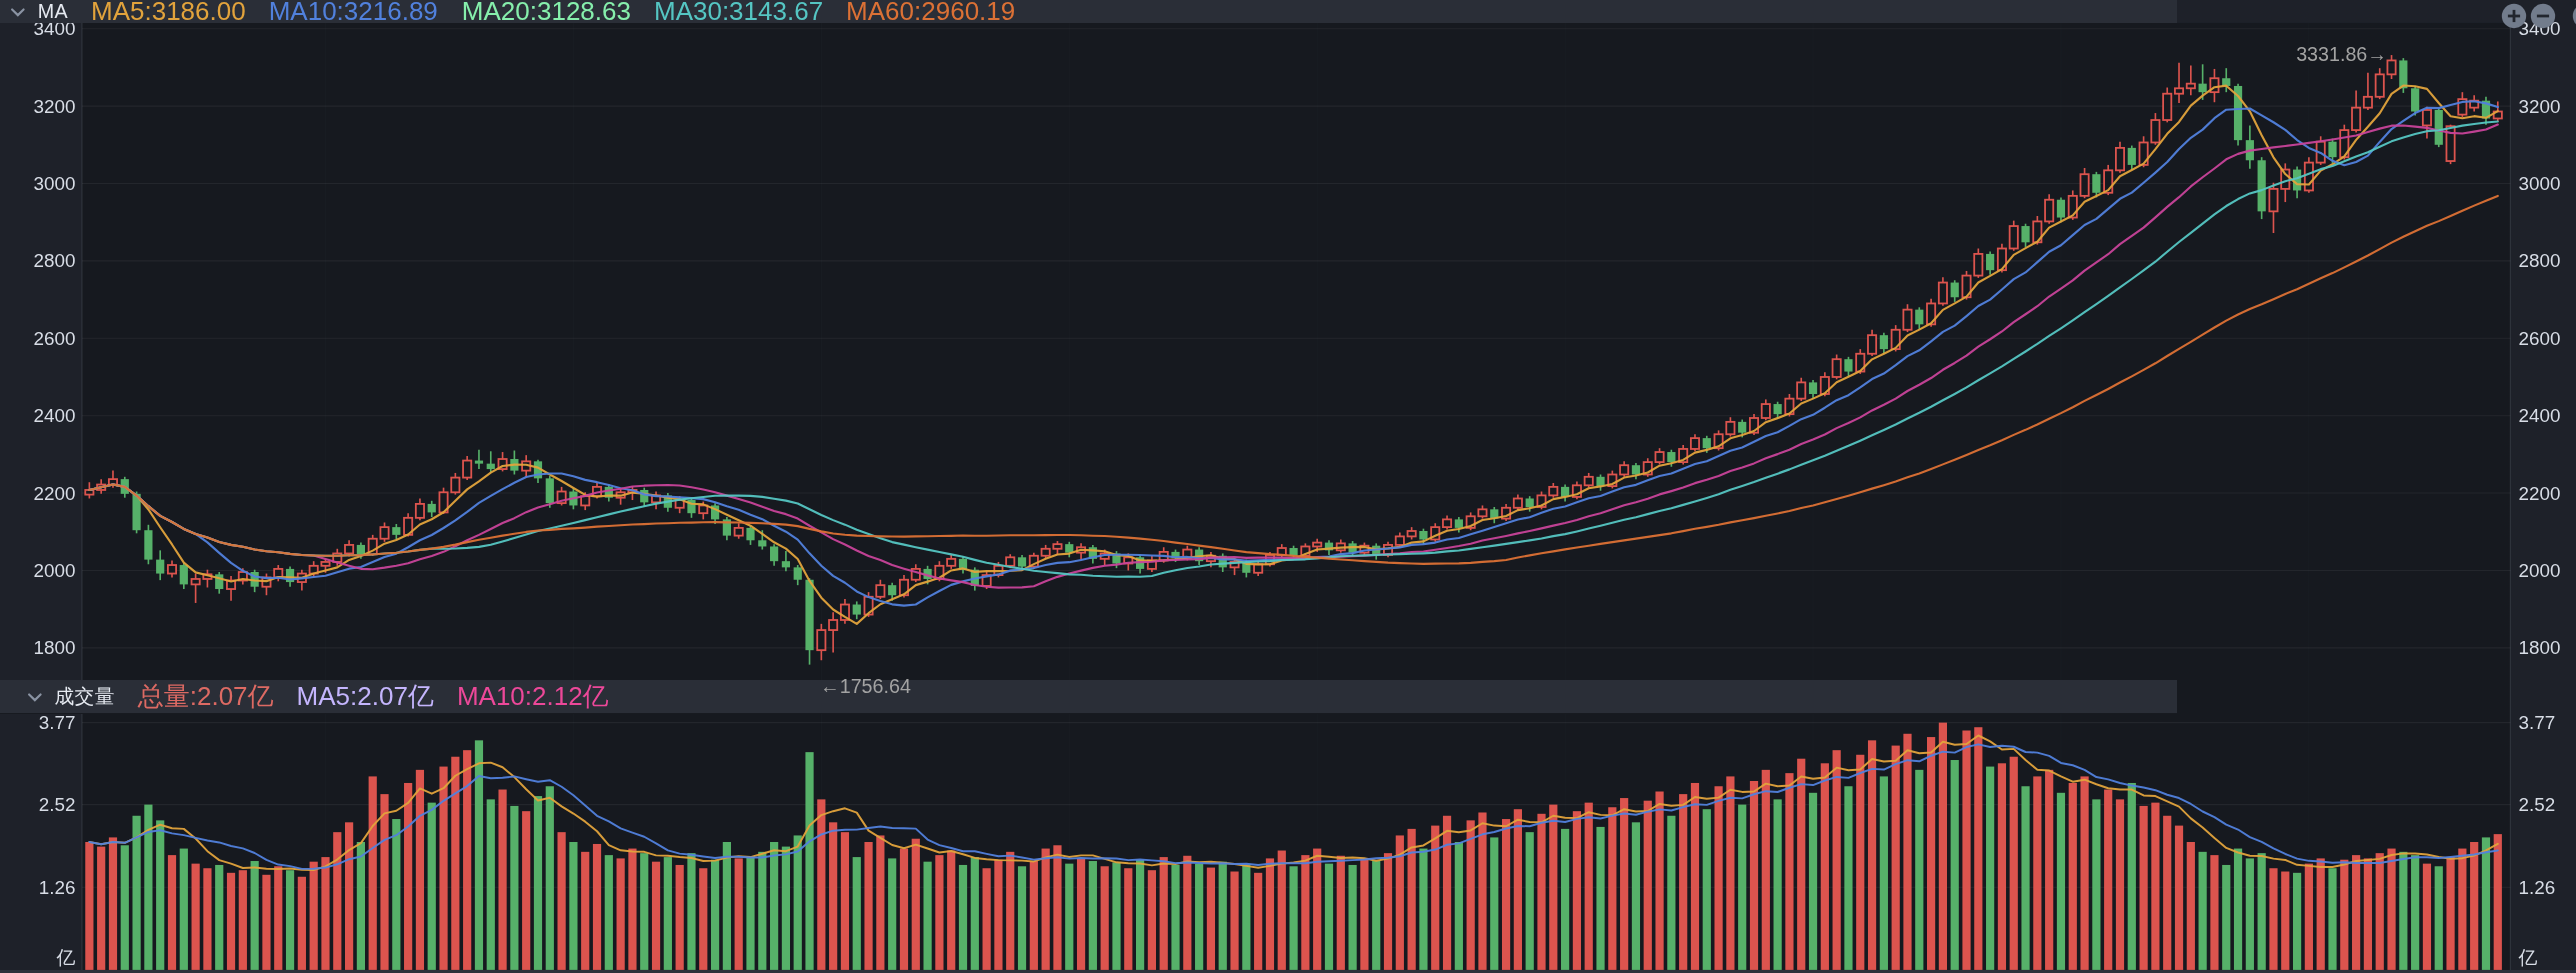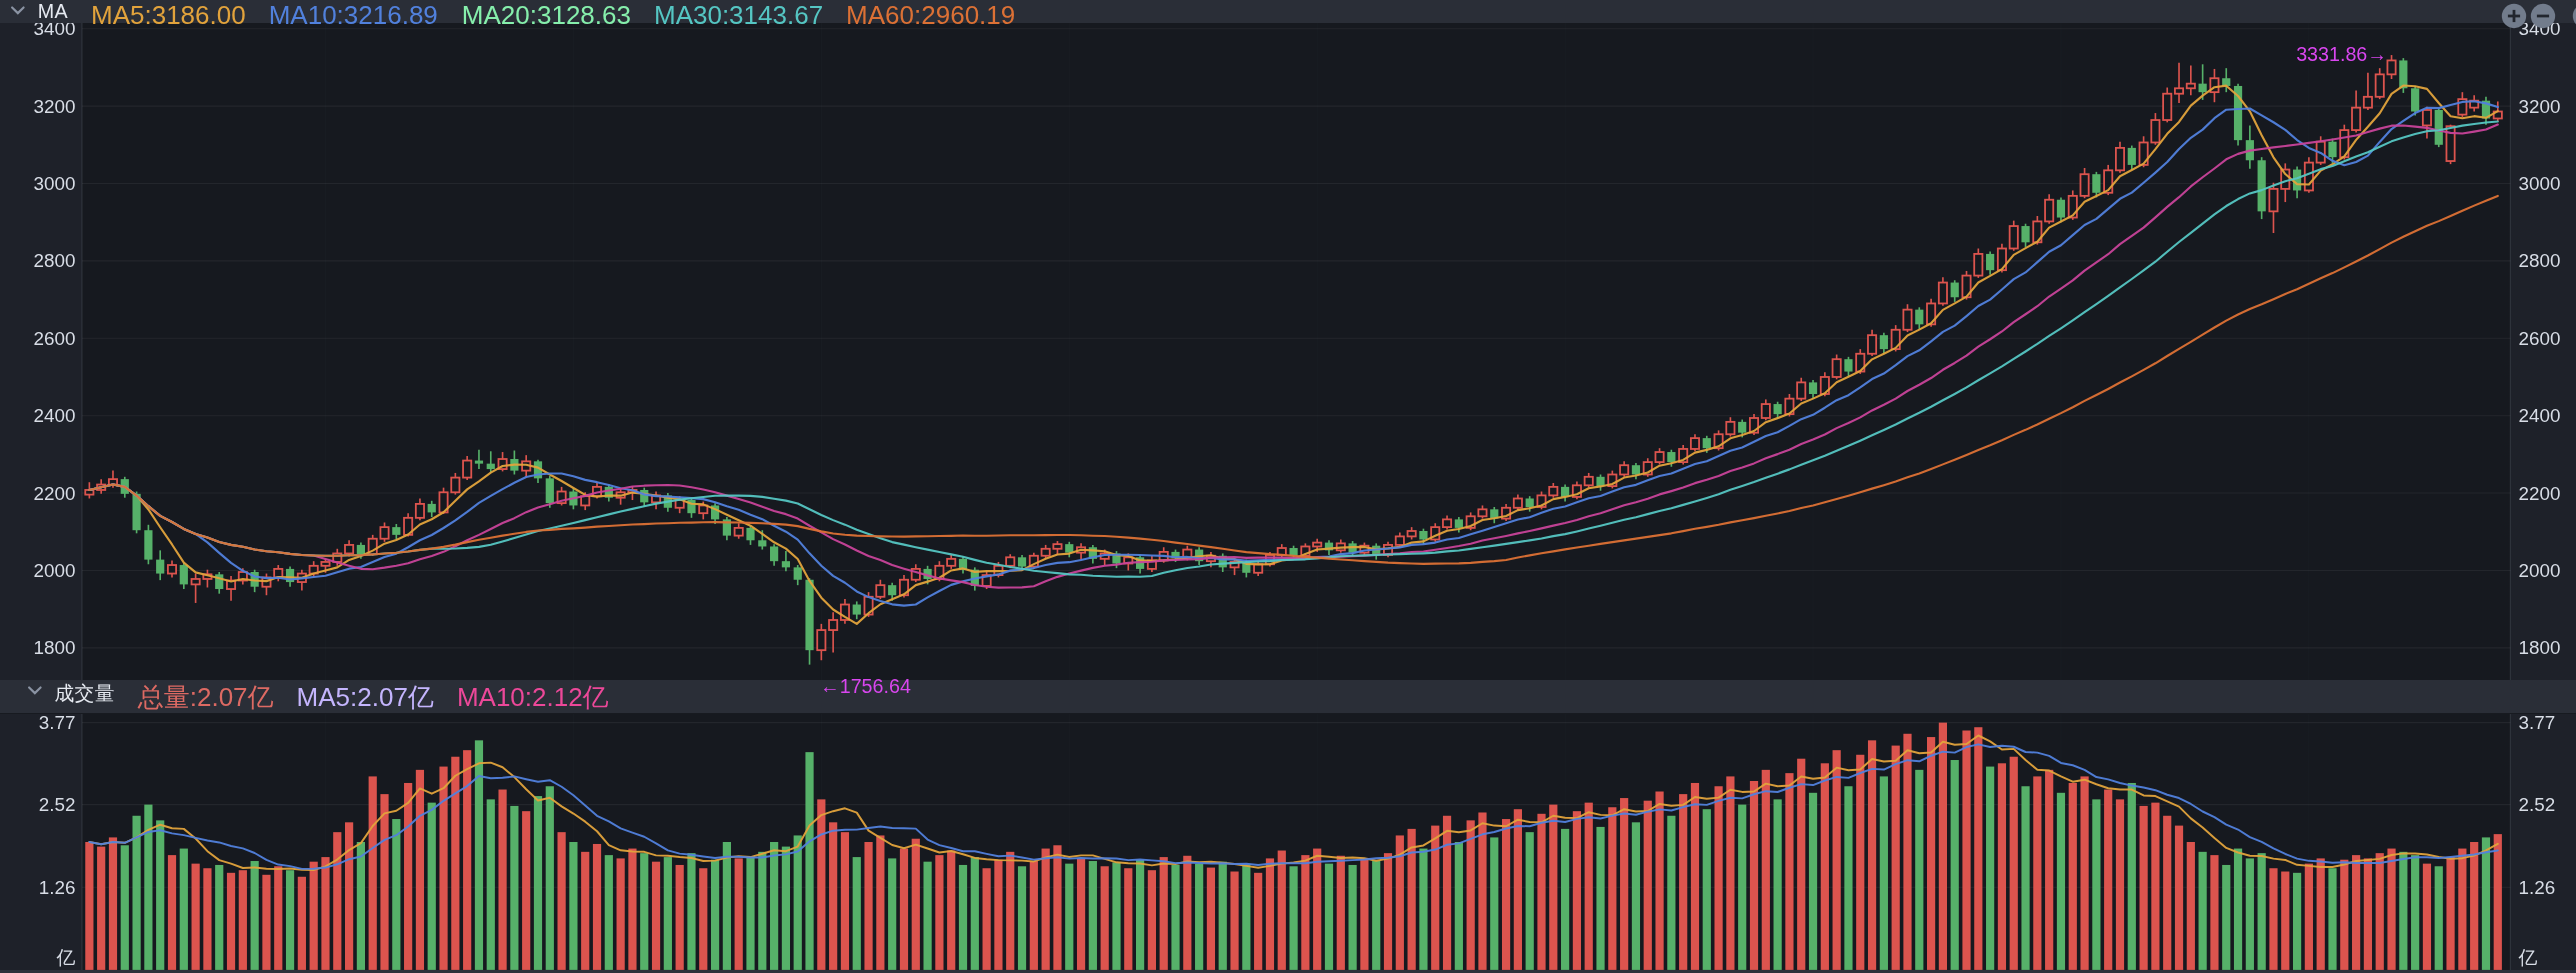"MA" .band { align-items: flex-start -> center; width: 2576px -> 2177px }
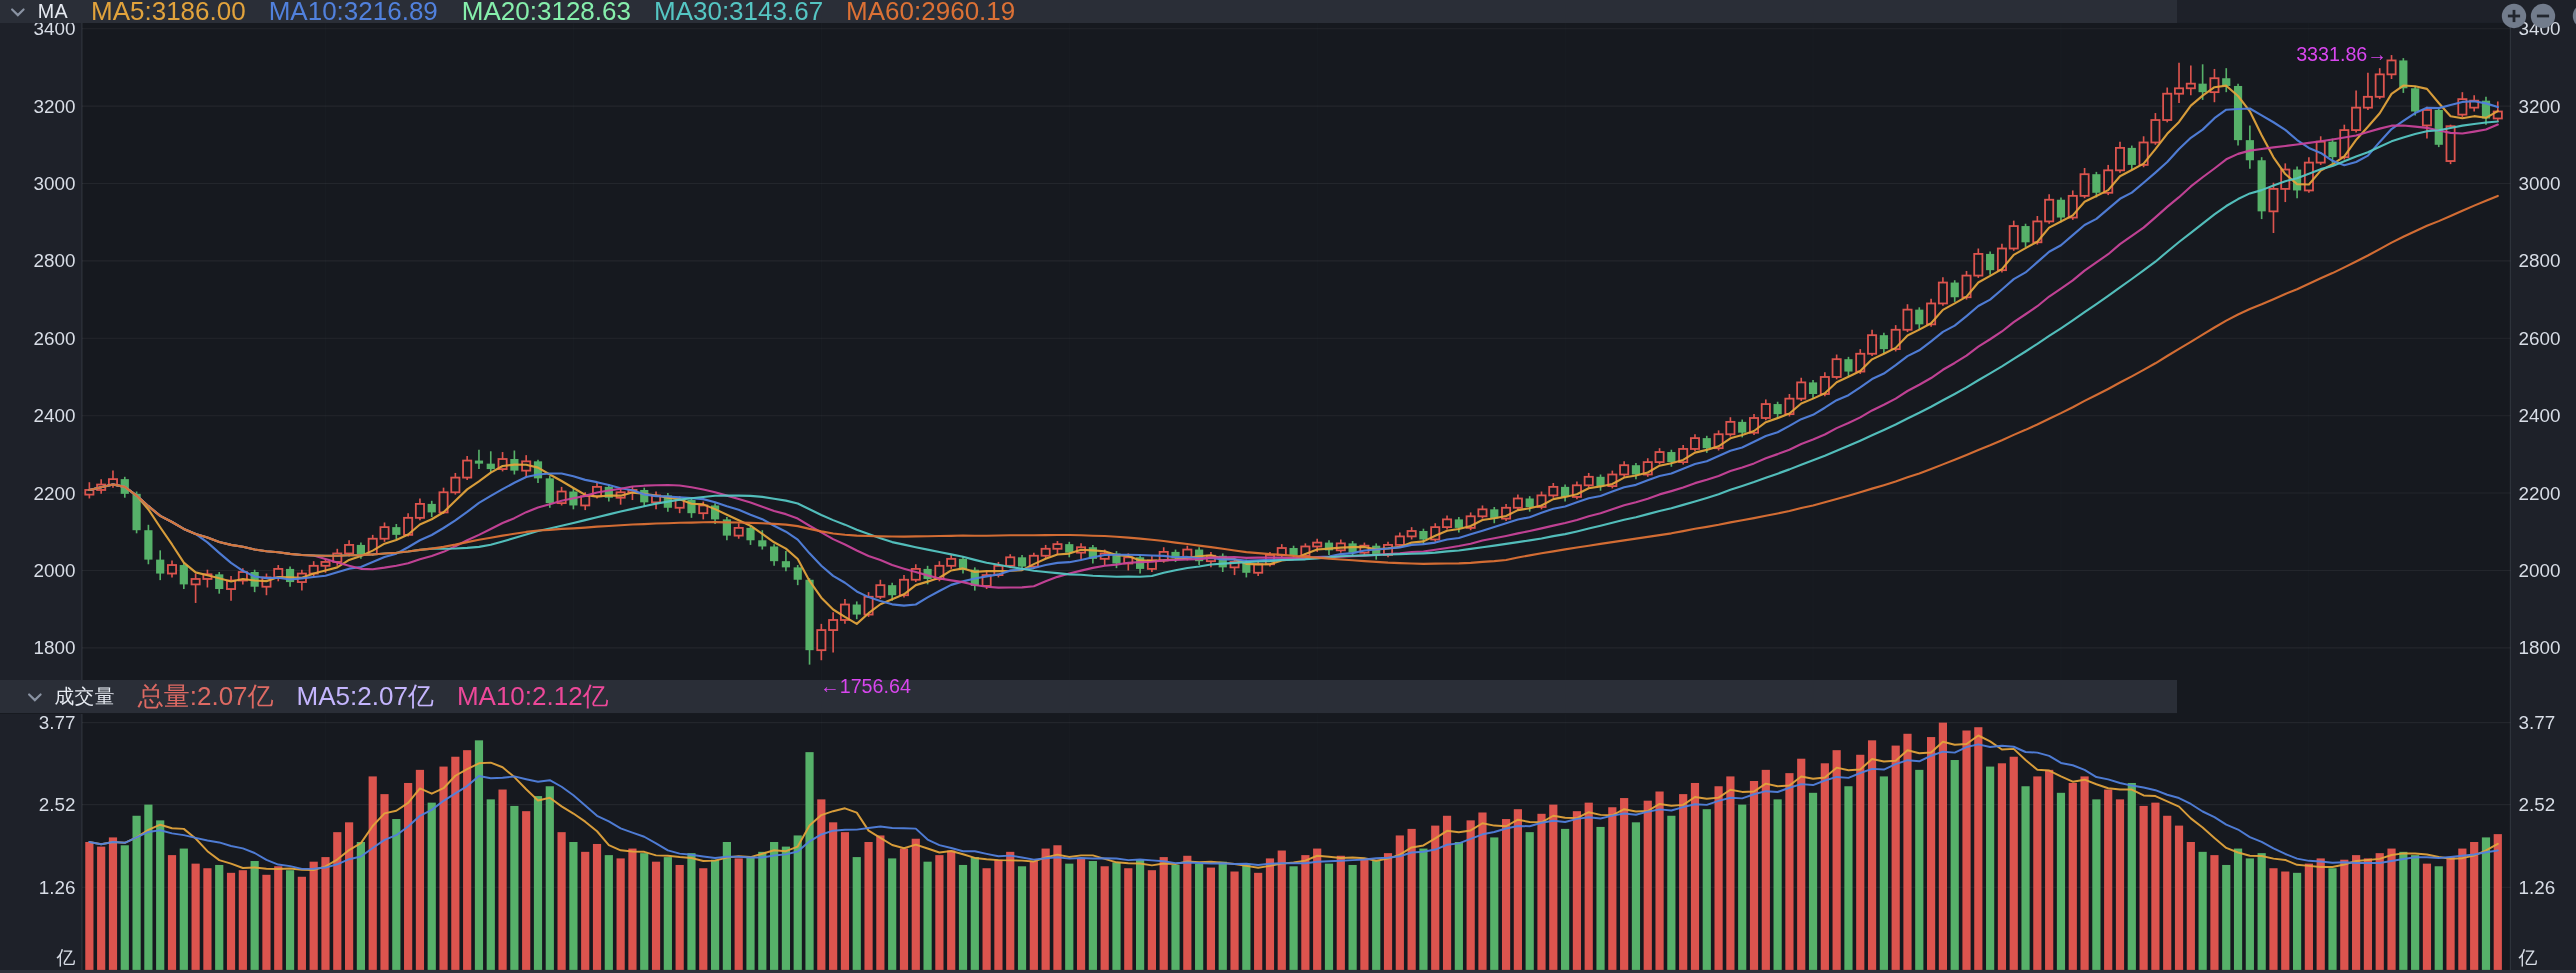"3331.86→" .anno { color: #d946ef -> #a3a3a3 }
